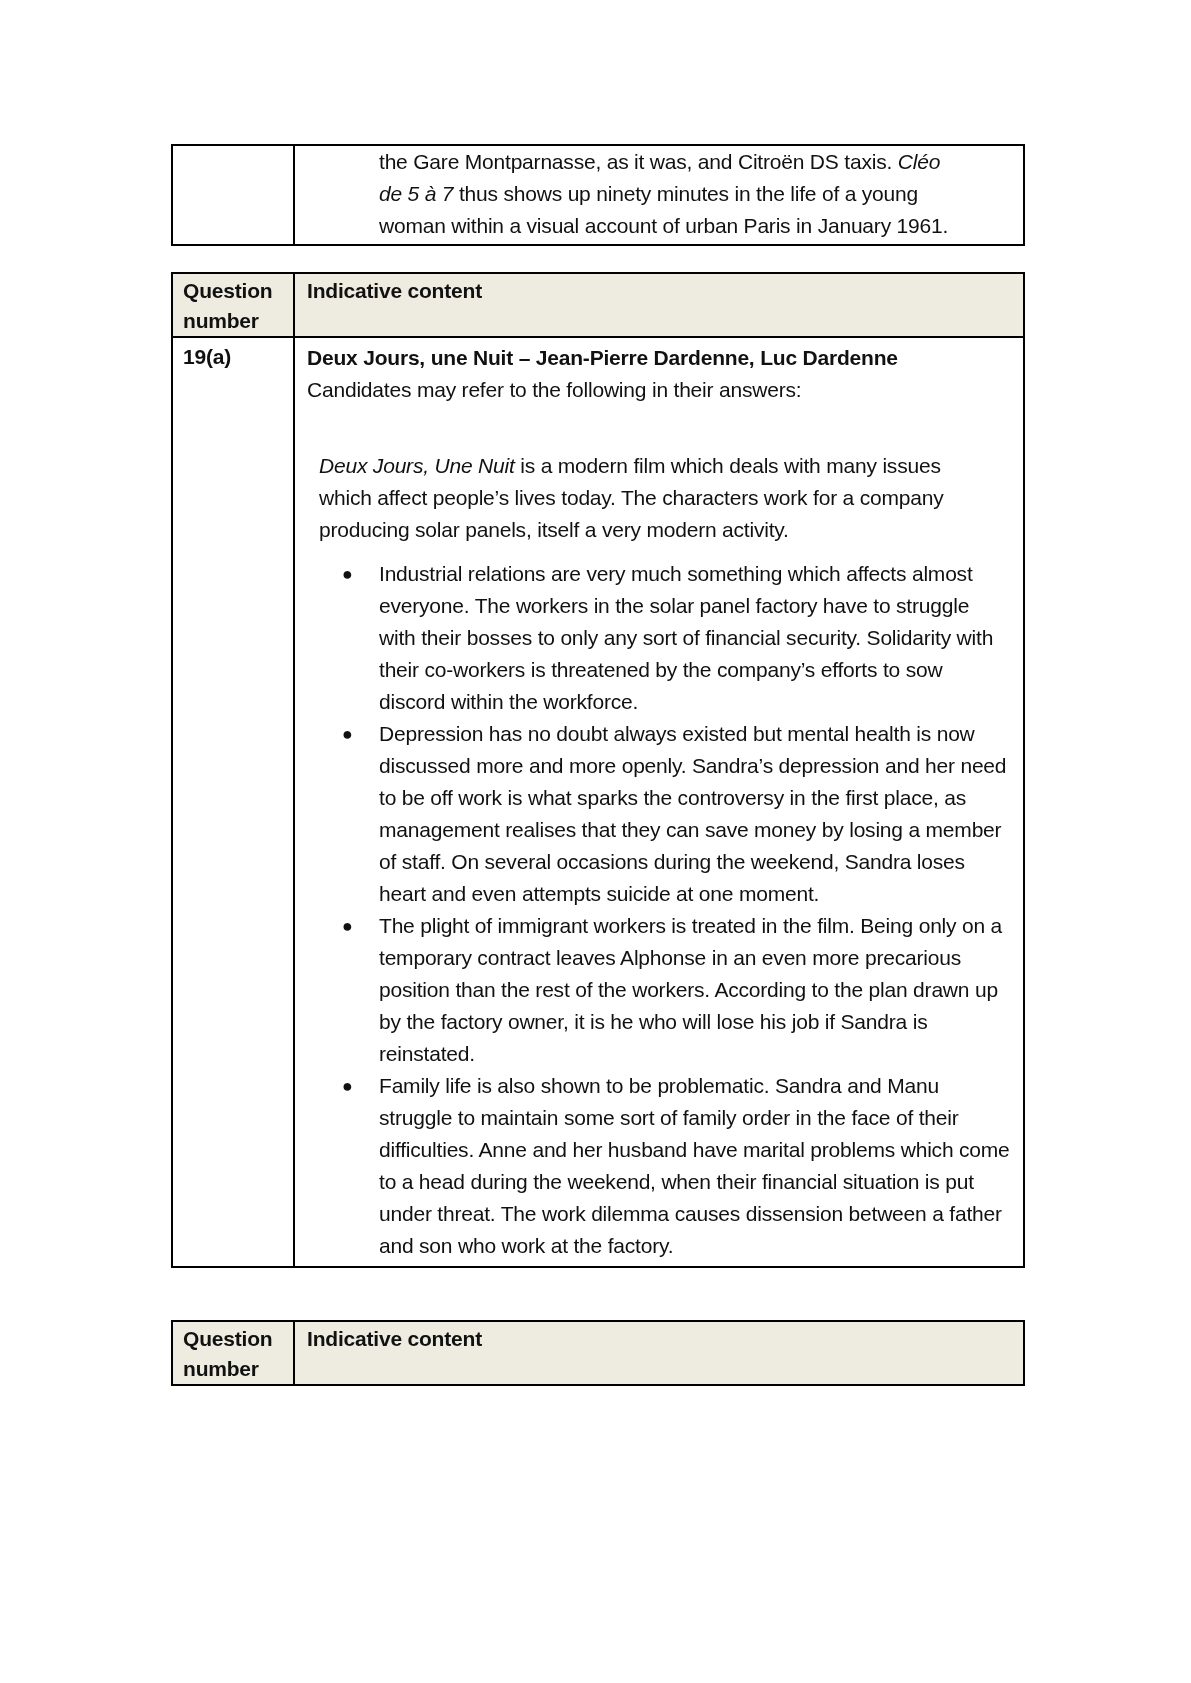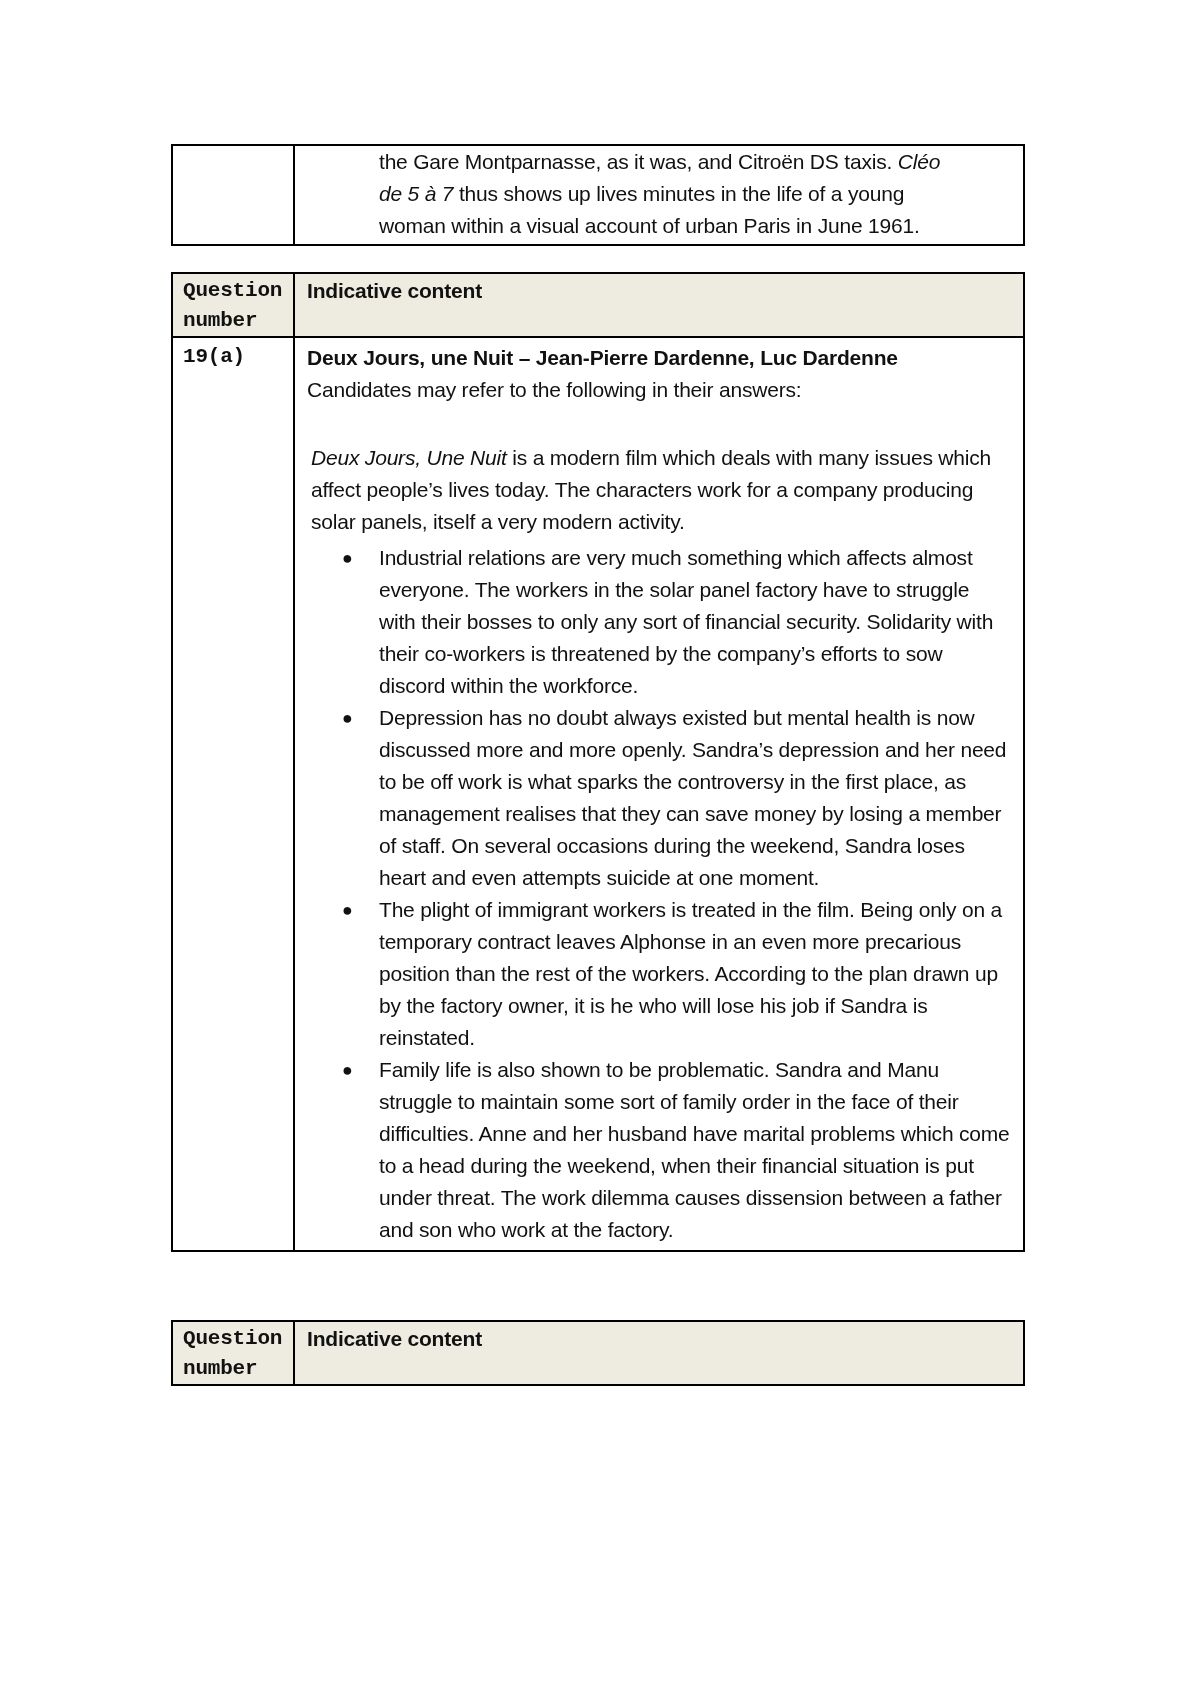"thus shows up lives minutes" span { text: lives -> ninety }
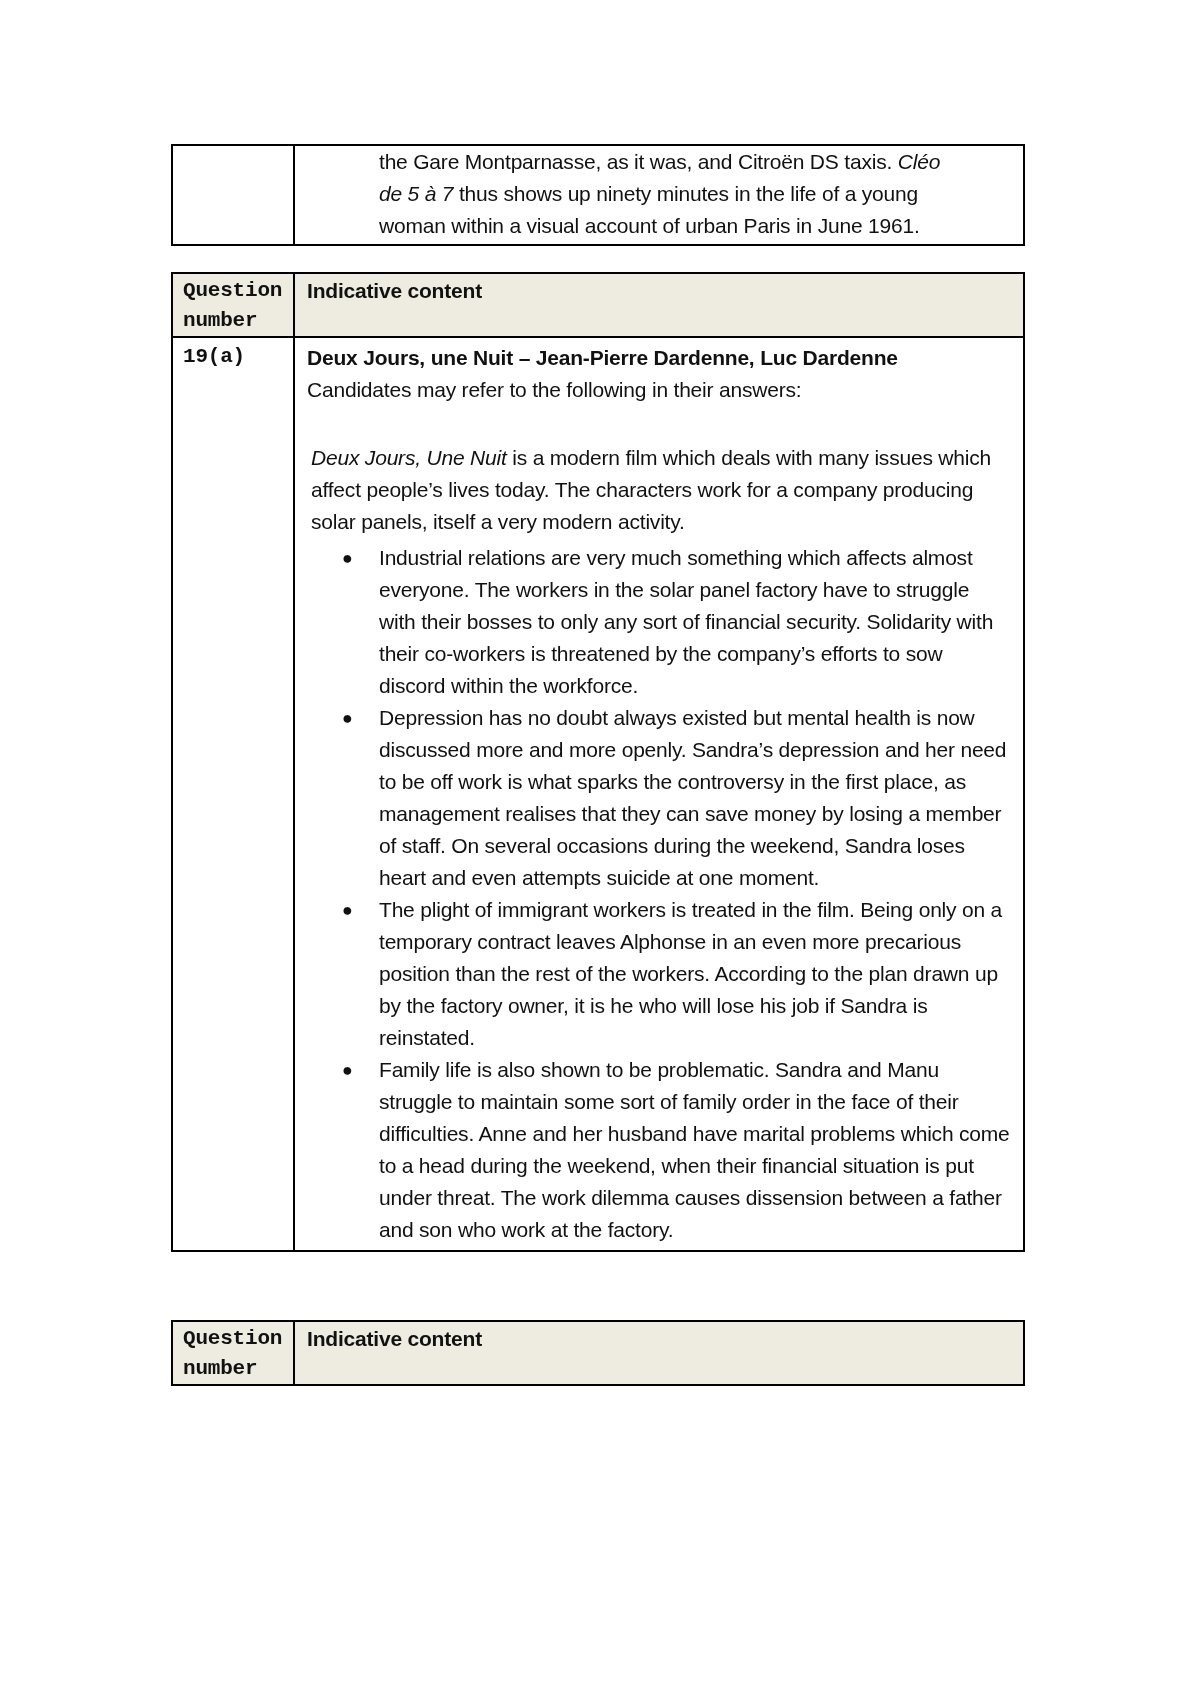"woman within a visual account" span { text: June -> January }
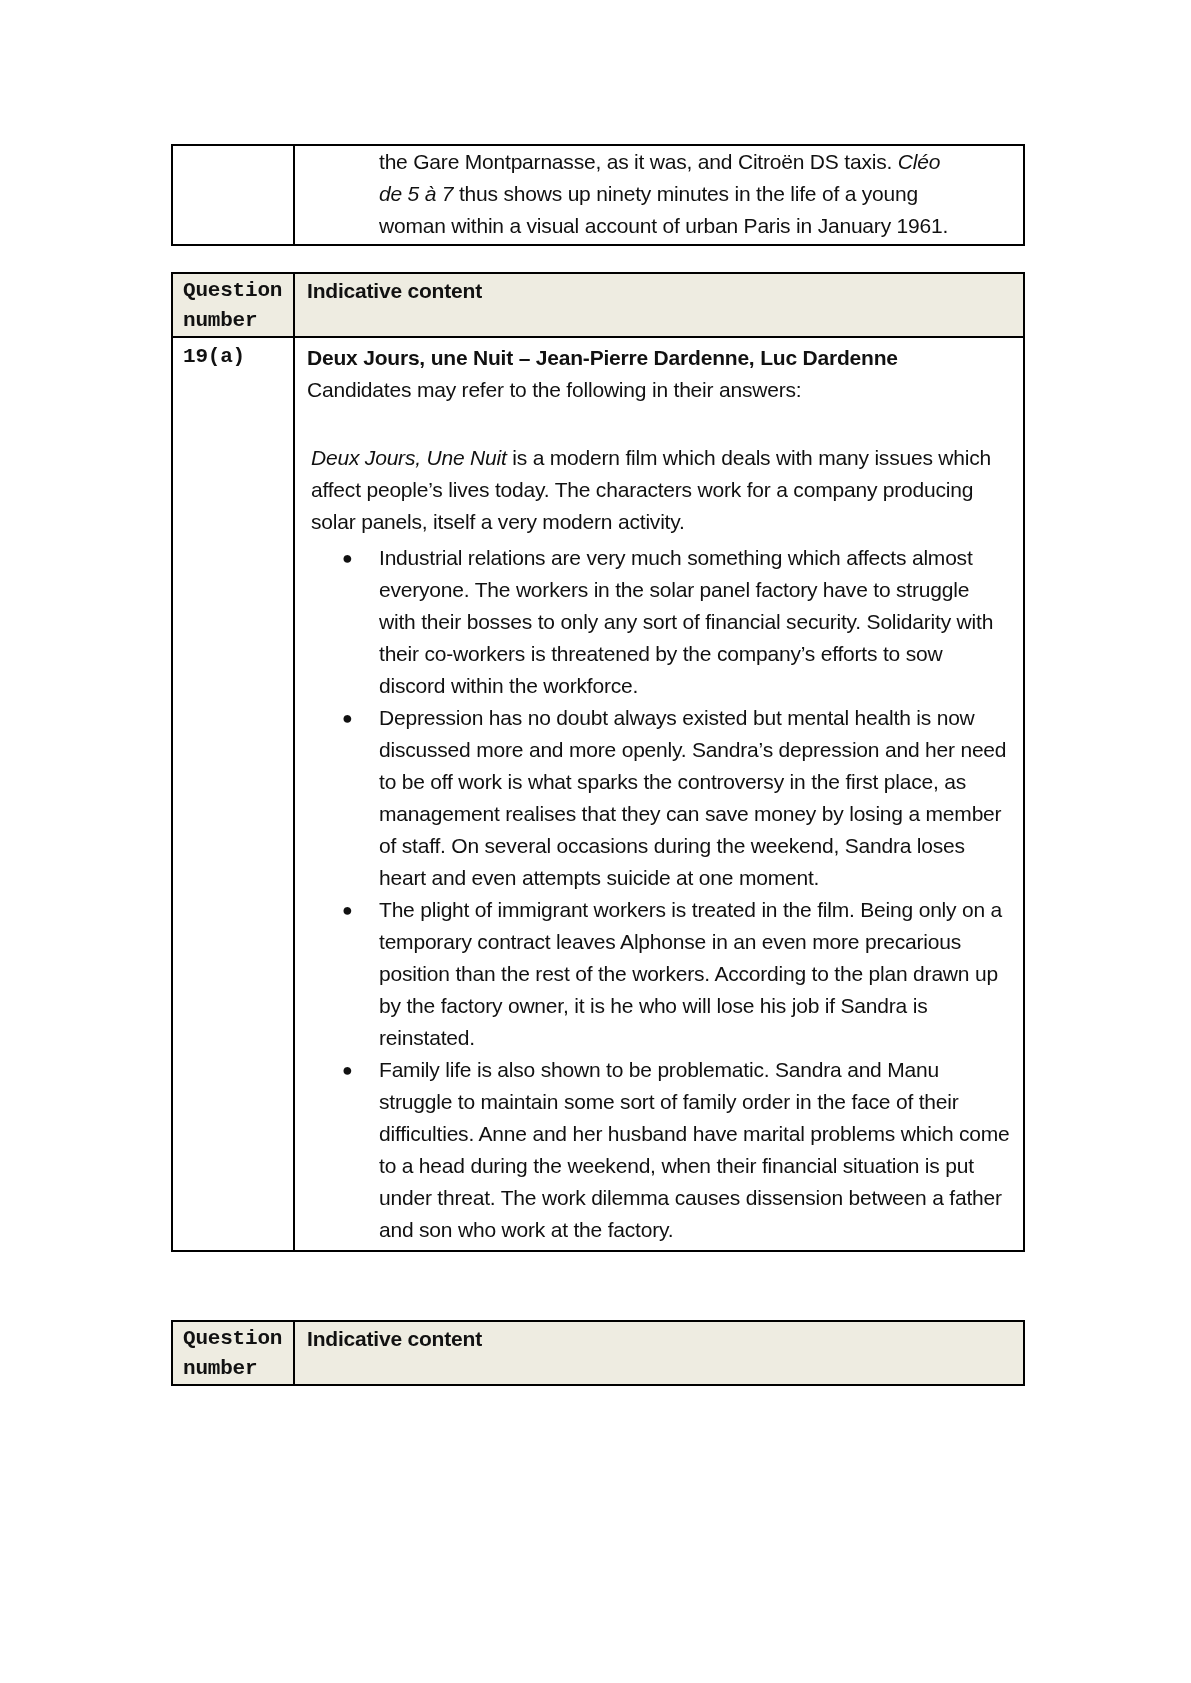"Question number" .cell-q { font-family: Liberation Mono, monospace -> none }
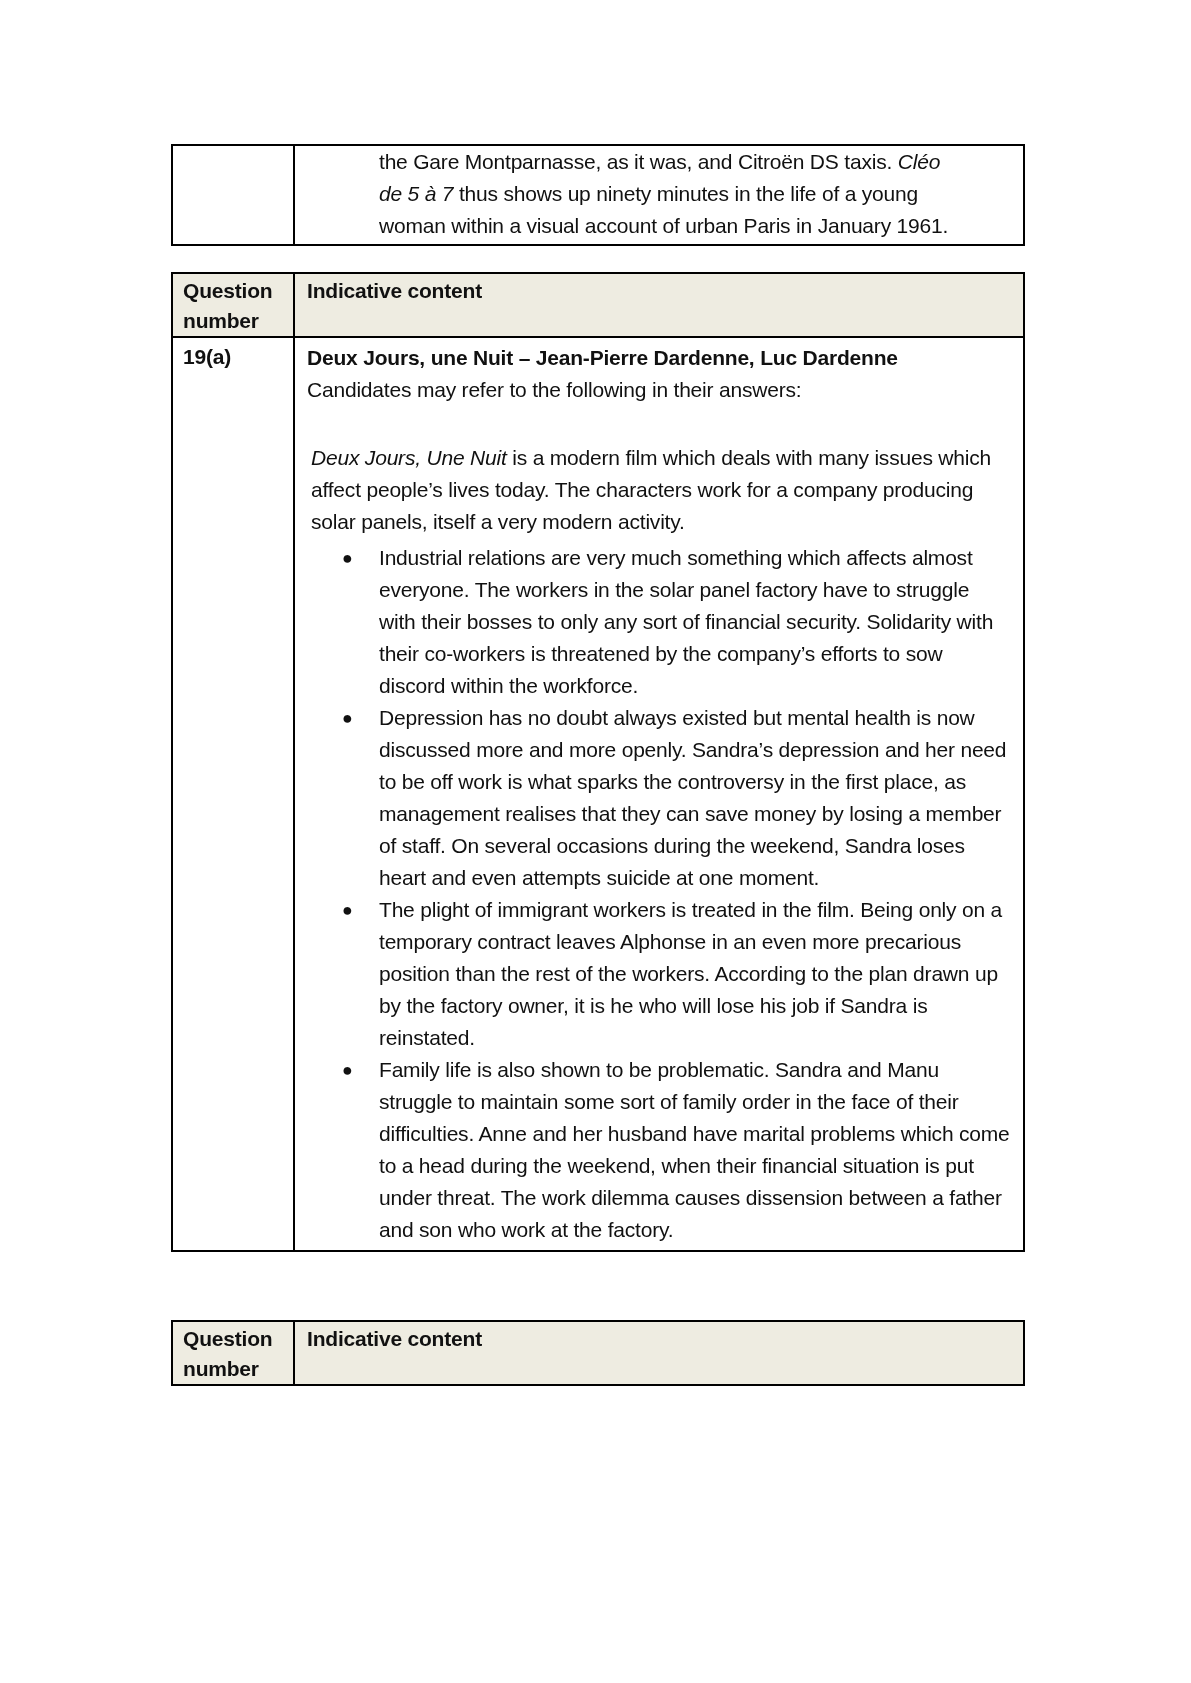"Deux Jours, Une Nuit is" .para { margin: 4px -> 12px }
